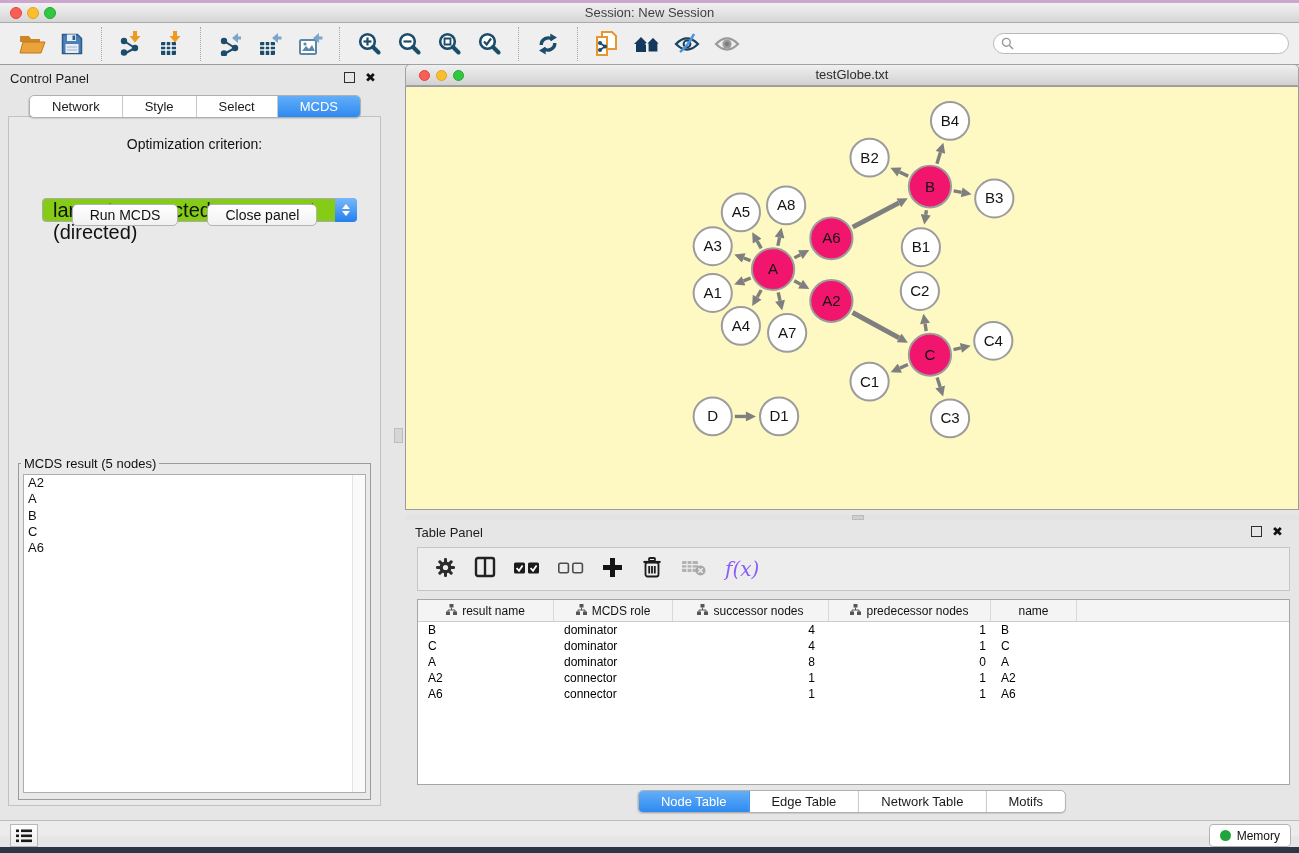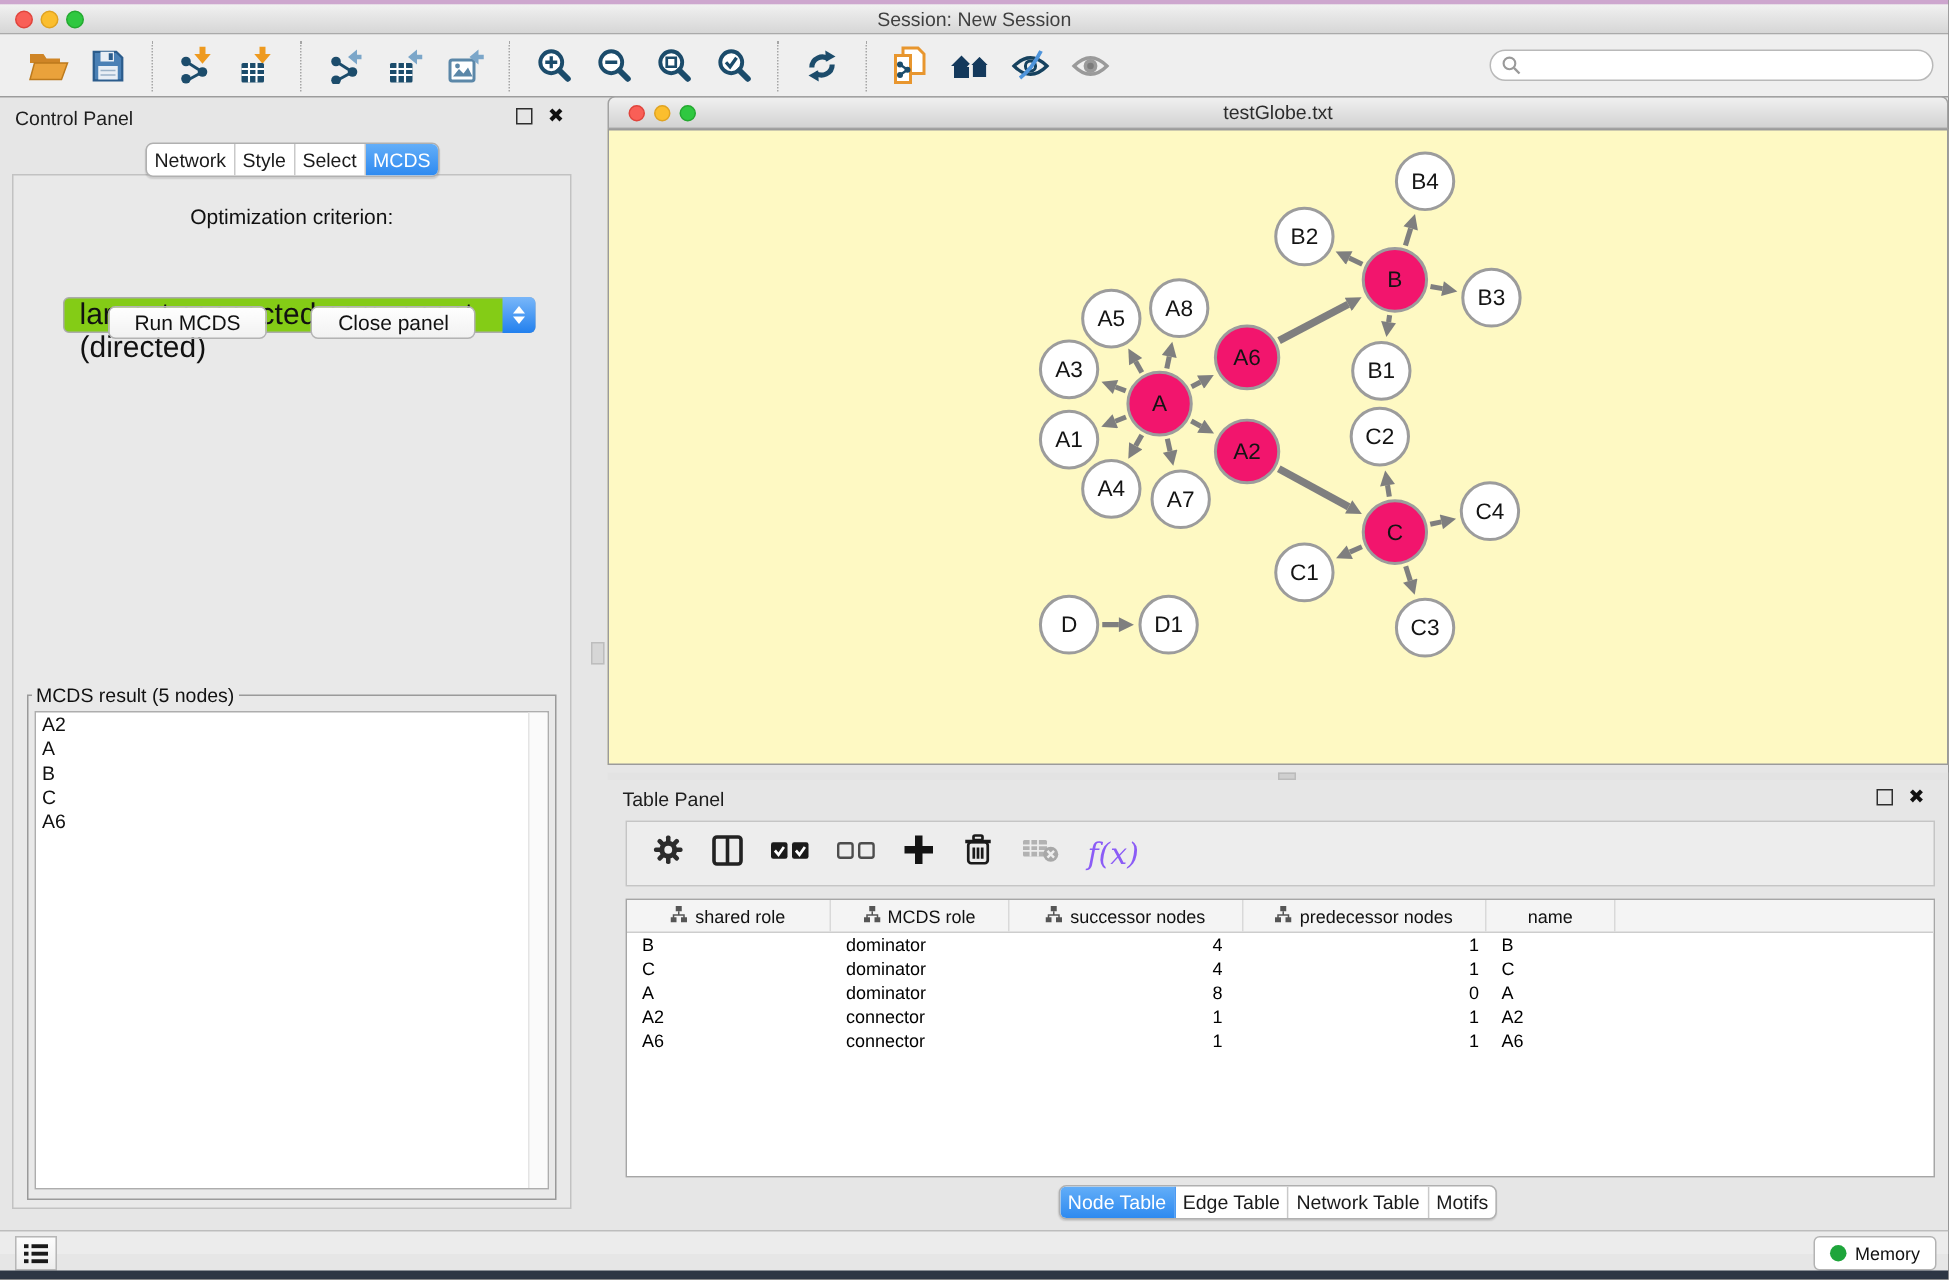"Network" .seg-tab { padding: 0 5px -> 0 22px }
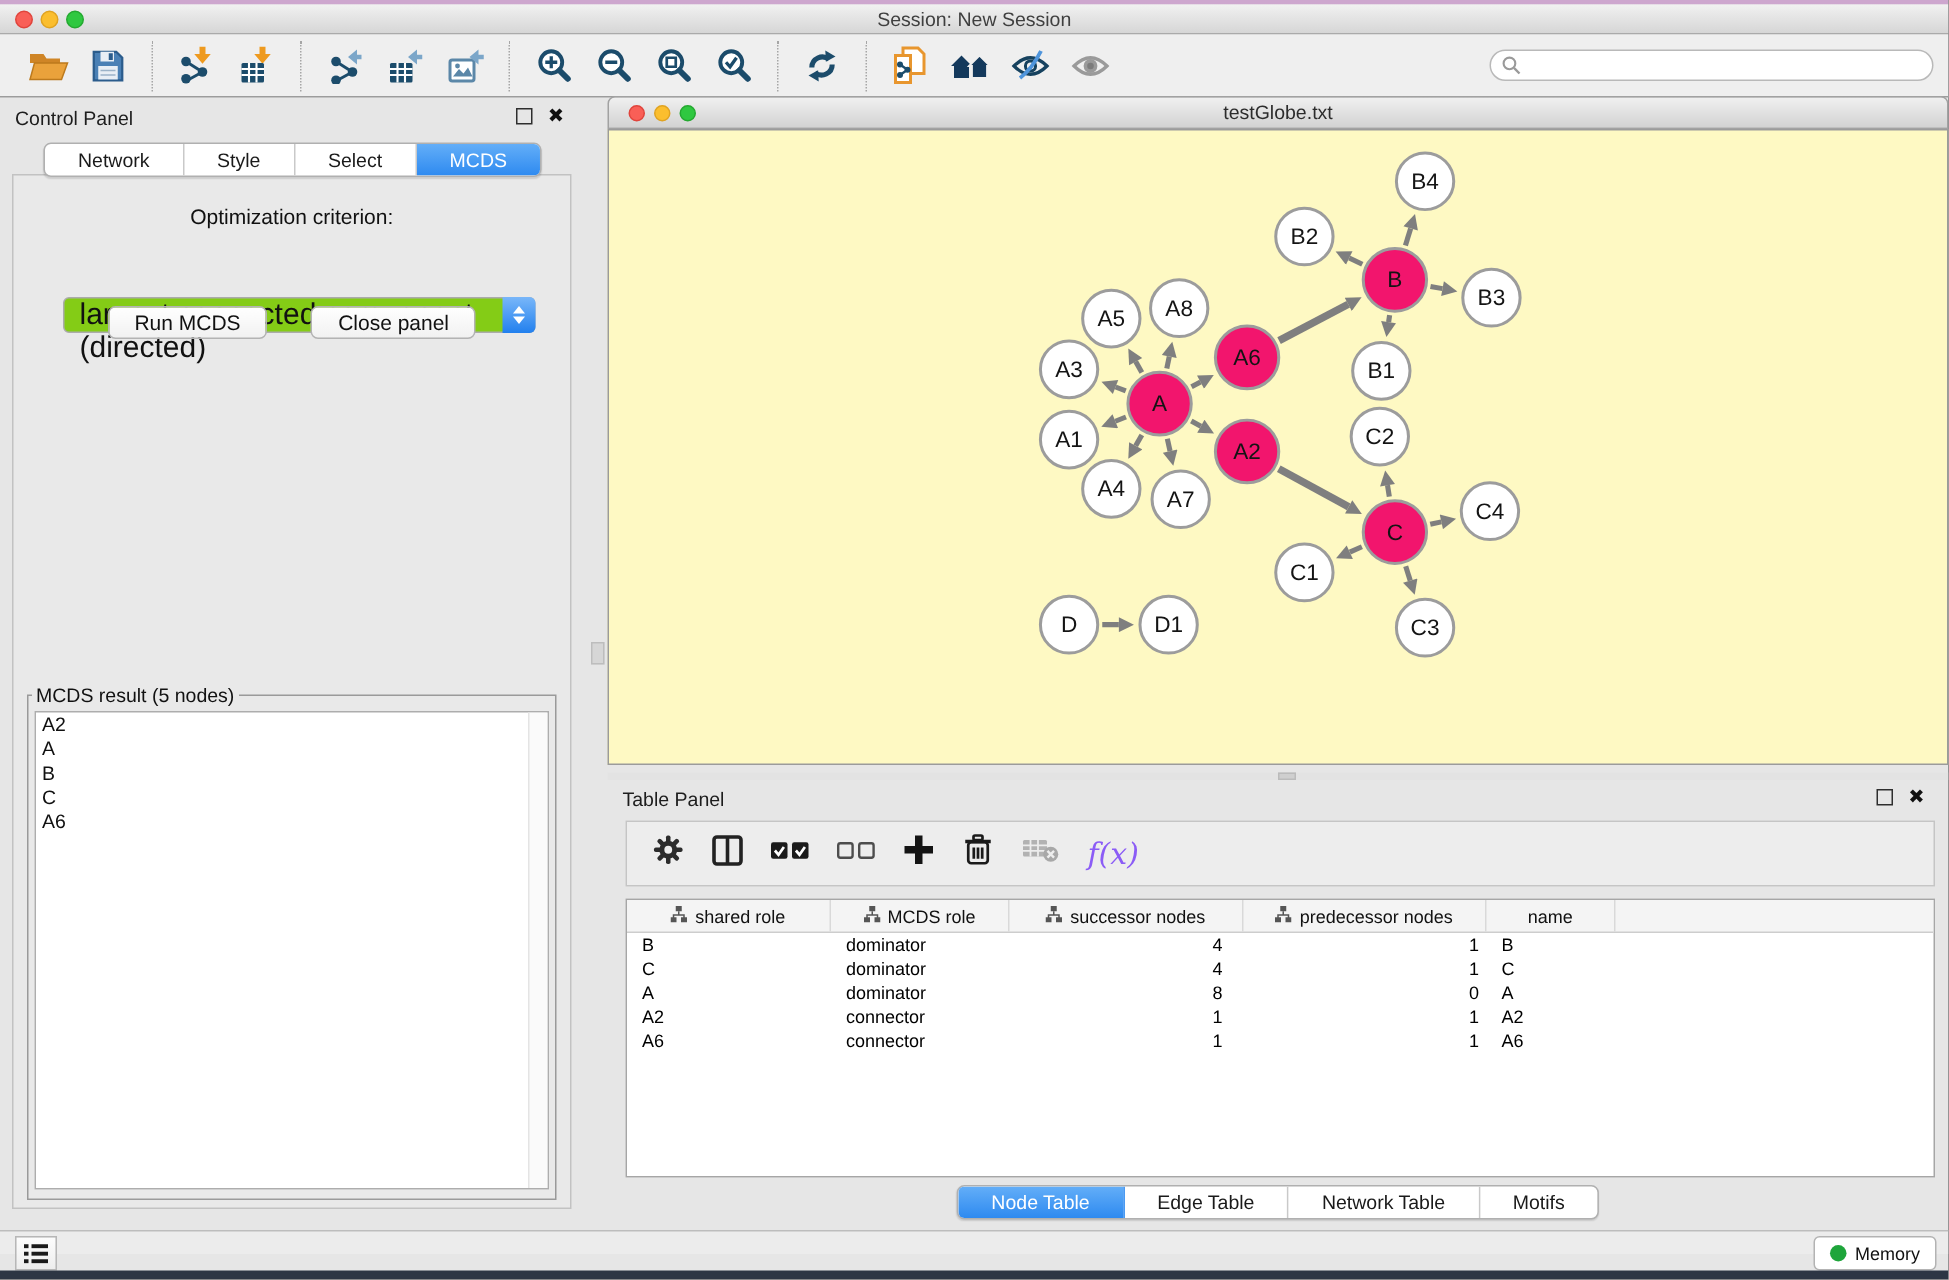"shared role" span { text: shared role -> result name }
